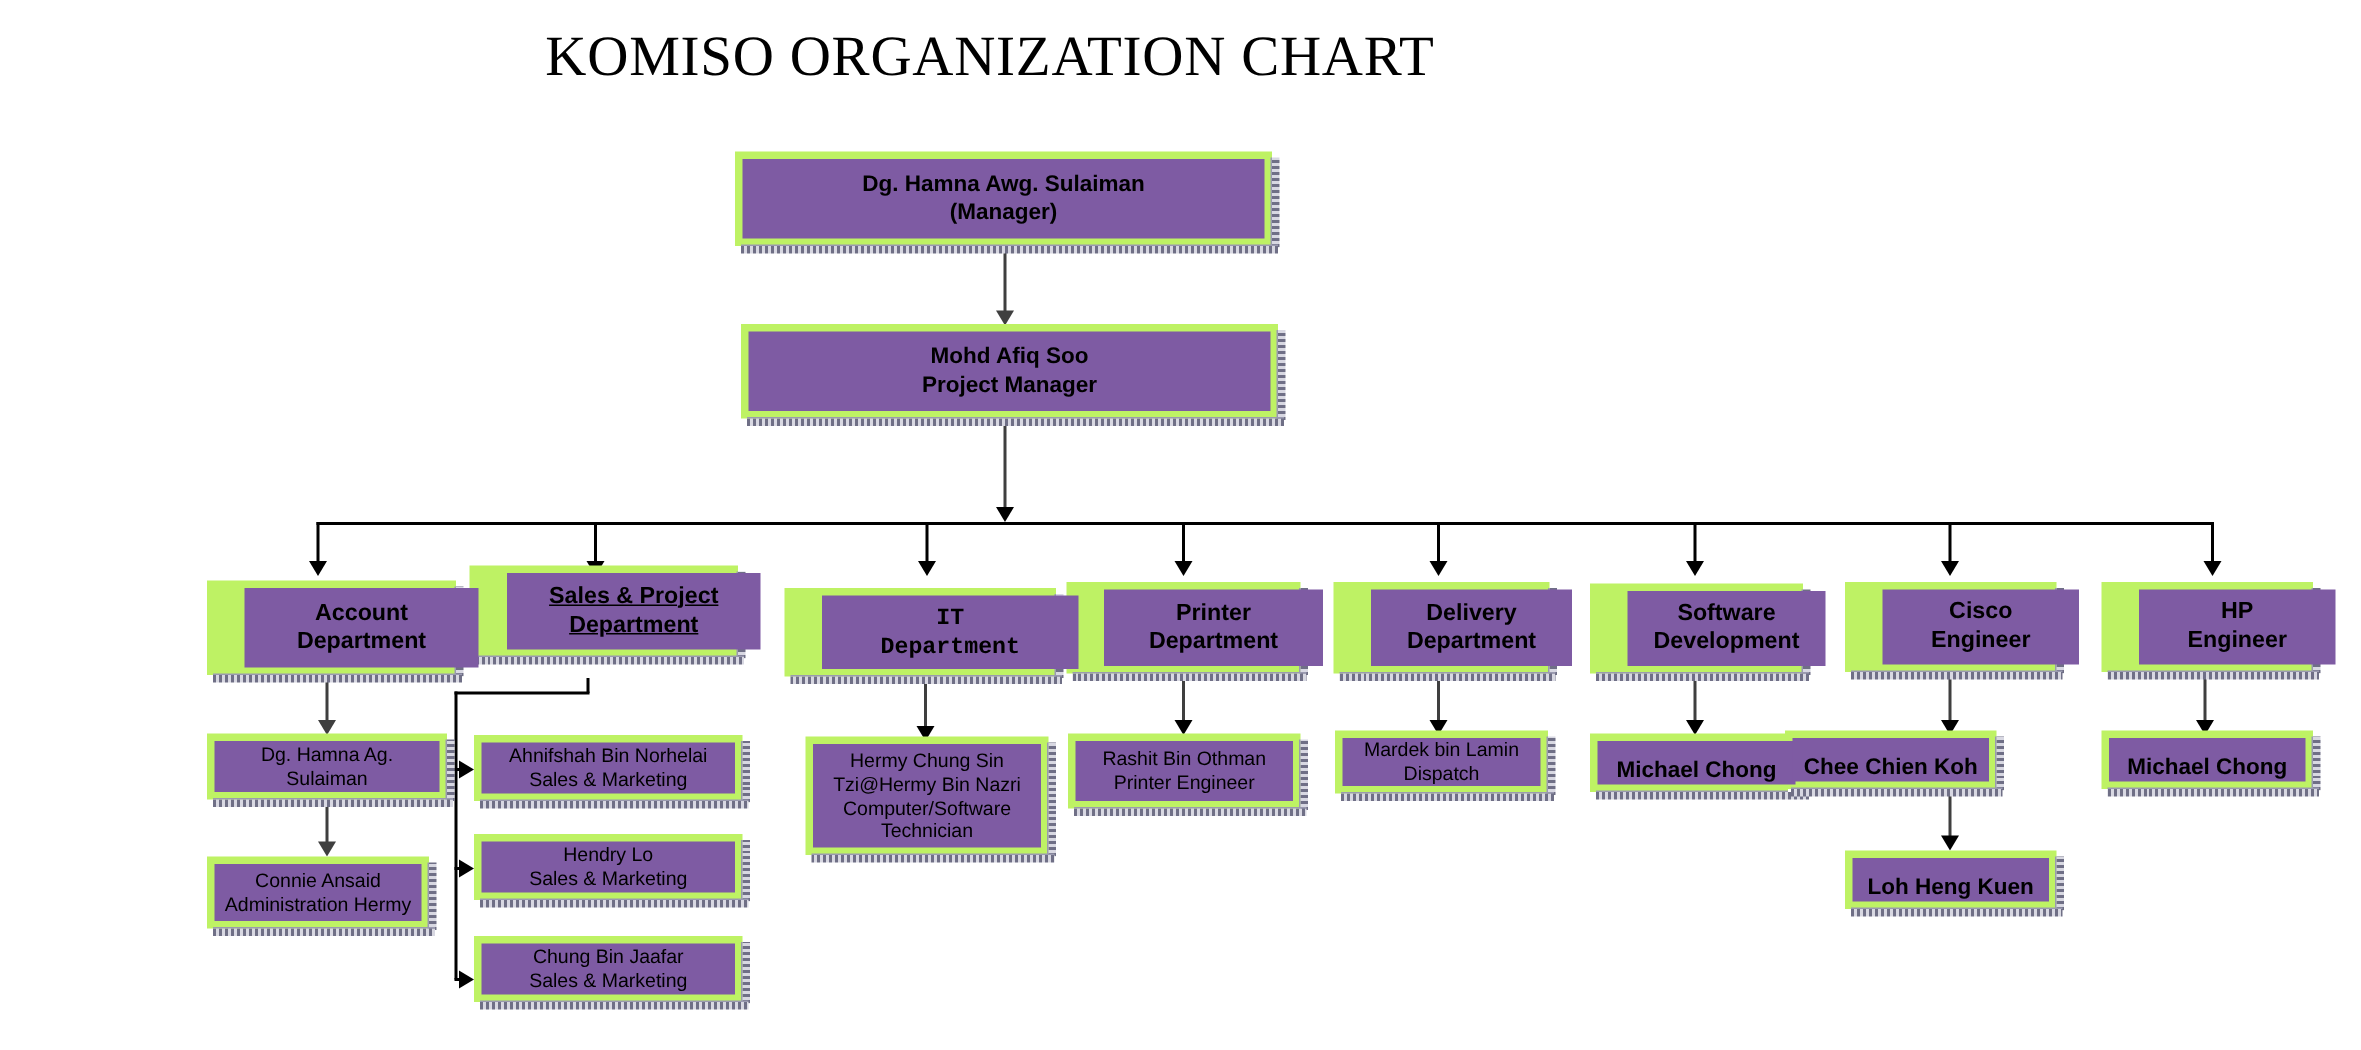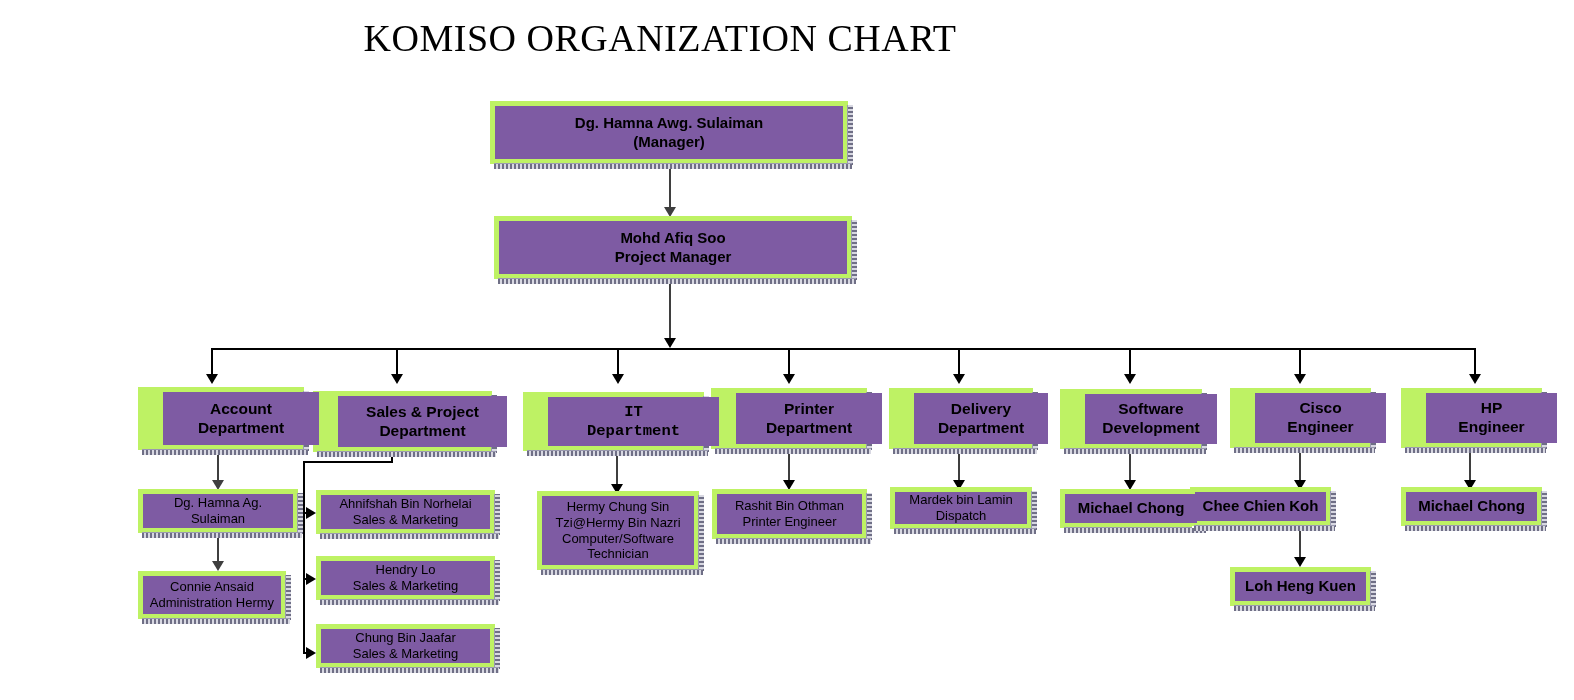"Sales & Project" div.node { text-decoration: none -> underline; top: 391px -> 377px }
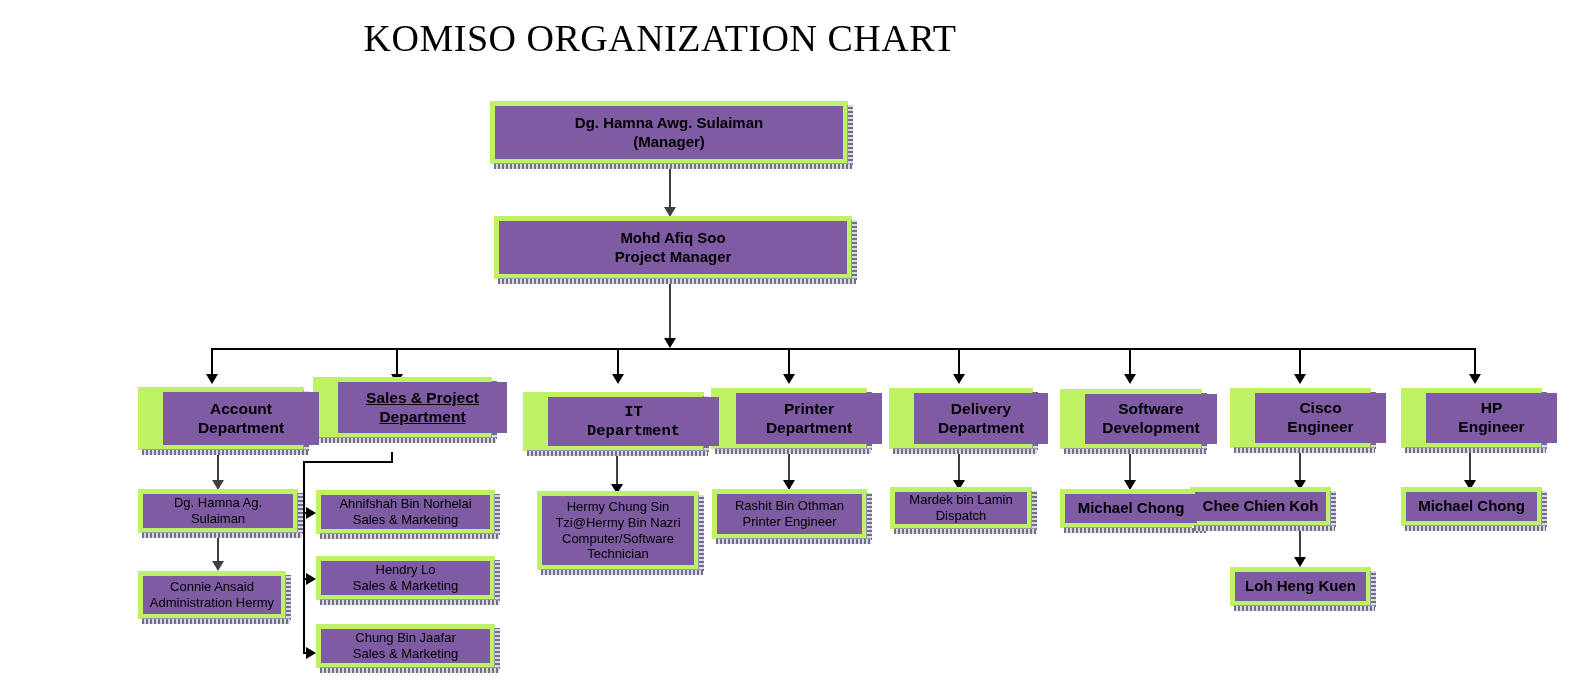"Michael Chong" .lvl-name .node-inner { justify-content: none -> flex-end }
